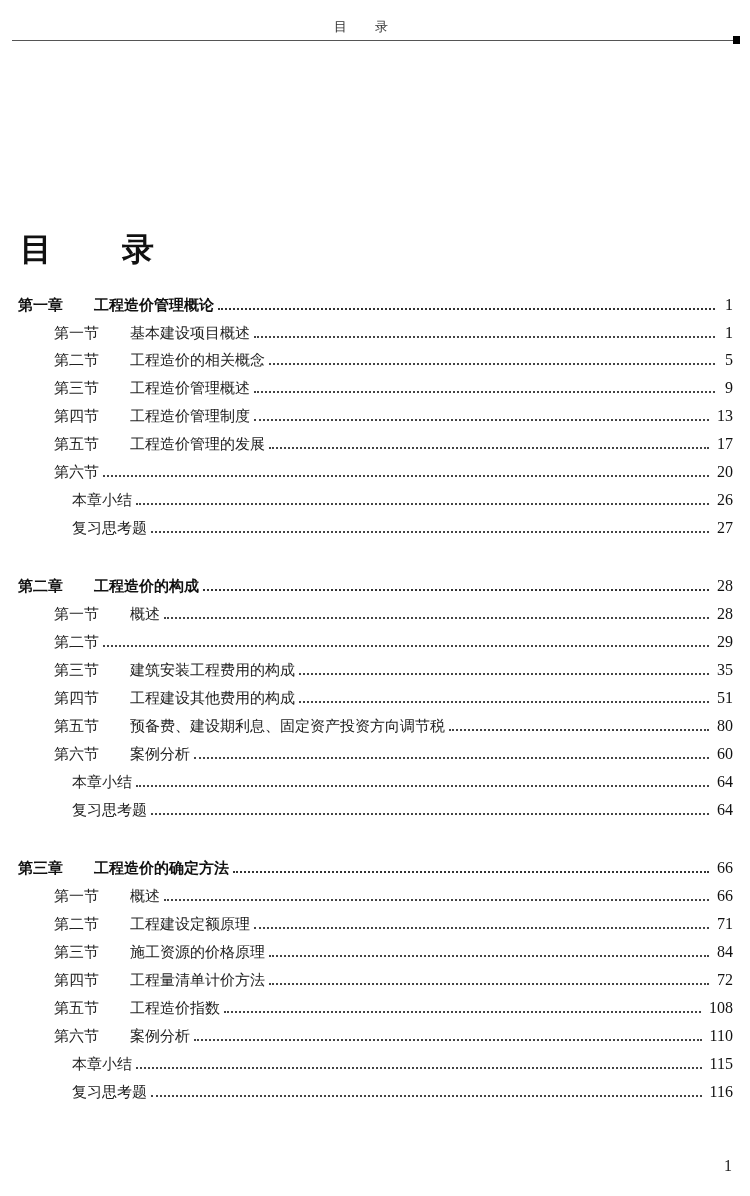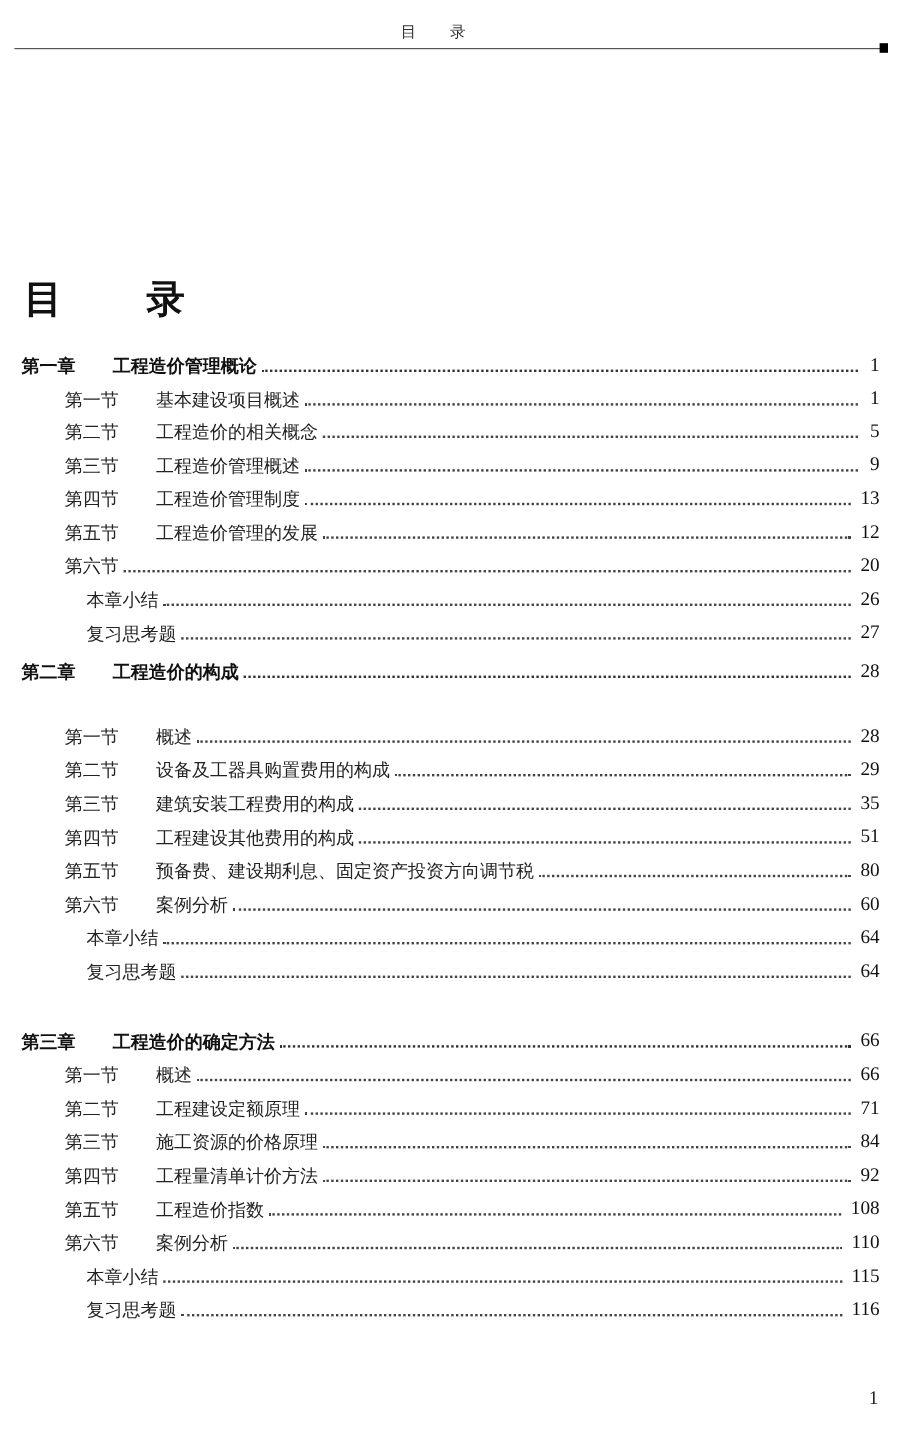"12" span.toc-page { text: 12 -> 17 }
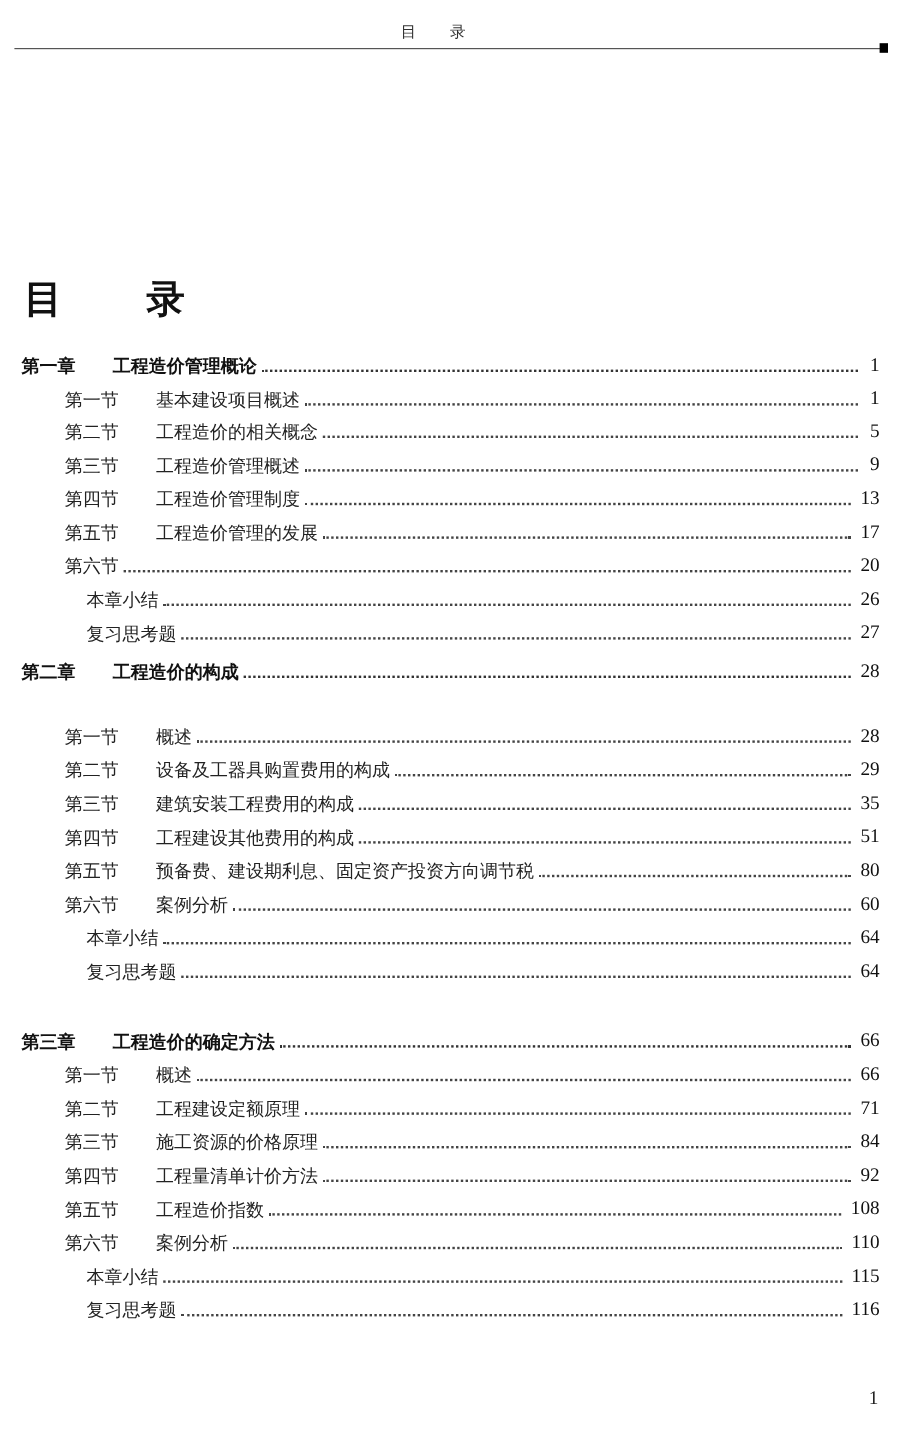"第二章" div.toc-row { top: 548px -> 574px }
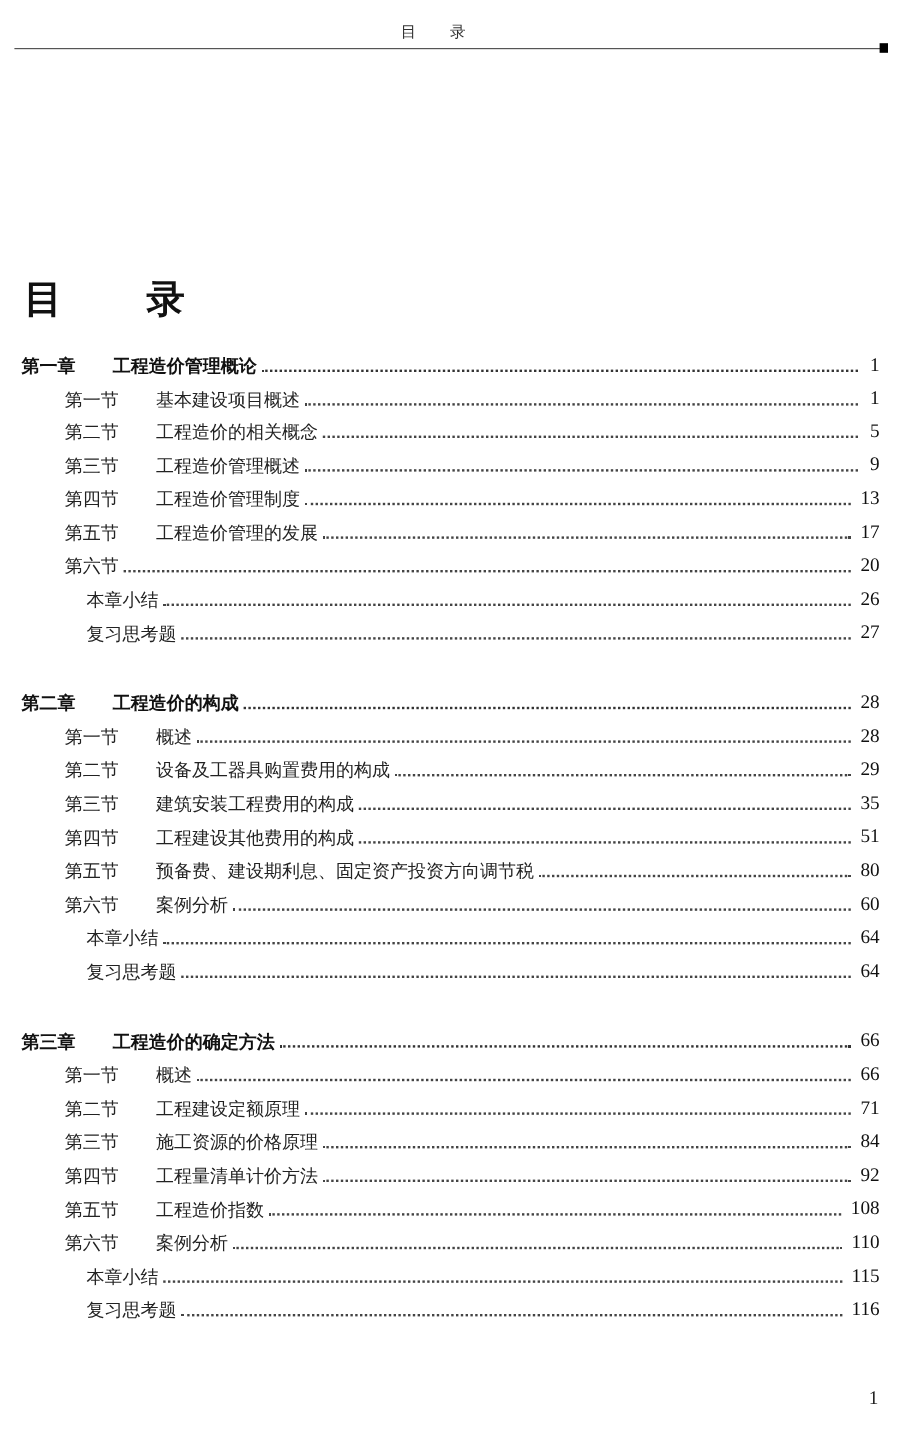"设备及工器具购置费用的构成" span.toc-title { html: <span>设备及工器具购置费用的构成</span> -> none }
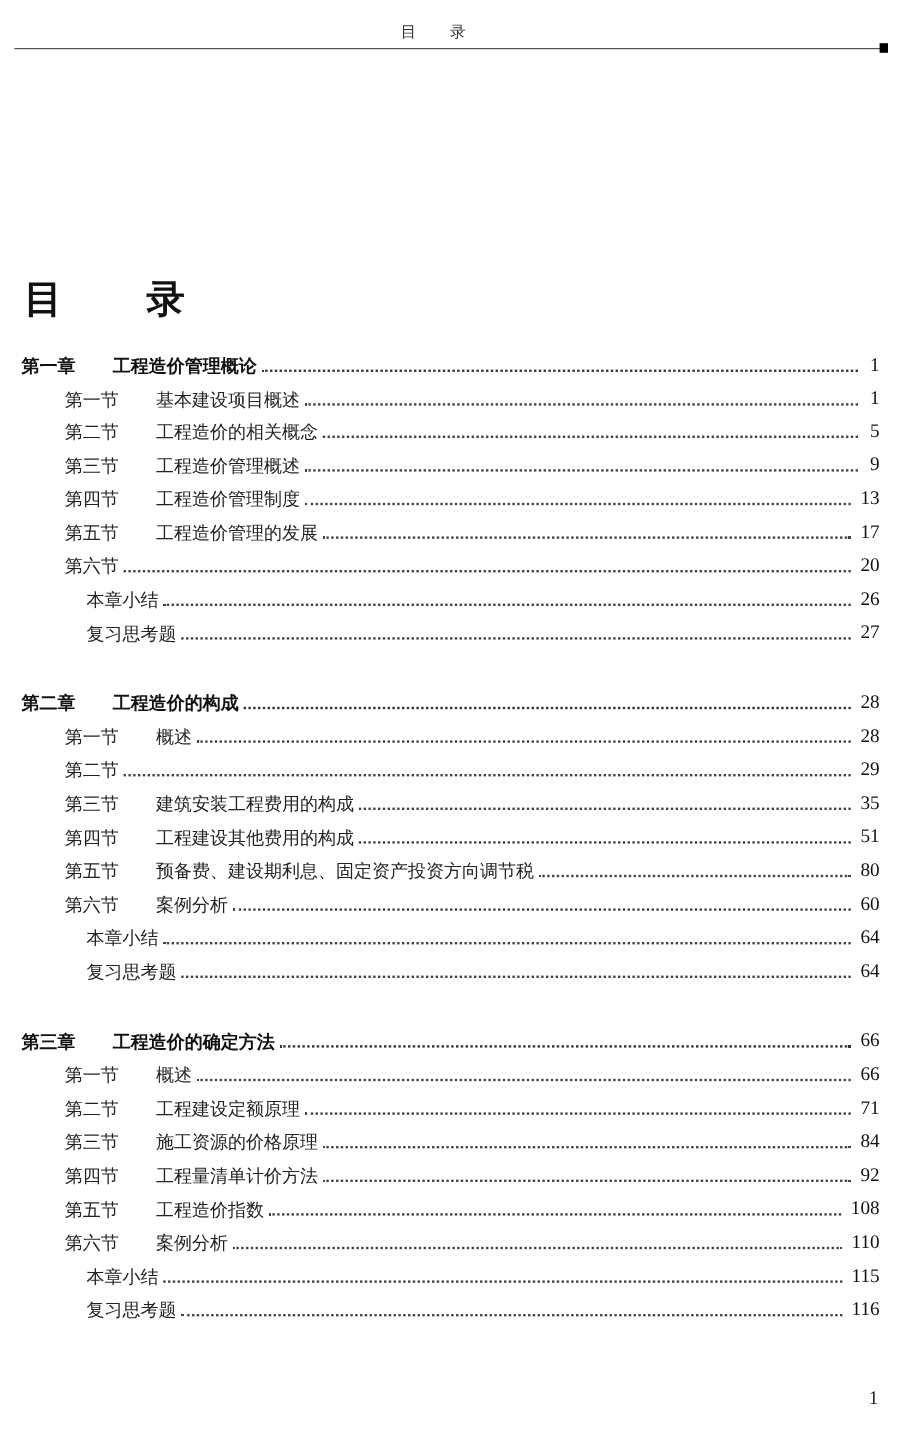"92" span.toc-page { text: 92 -> 72 }
